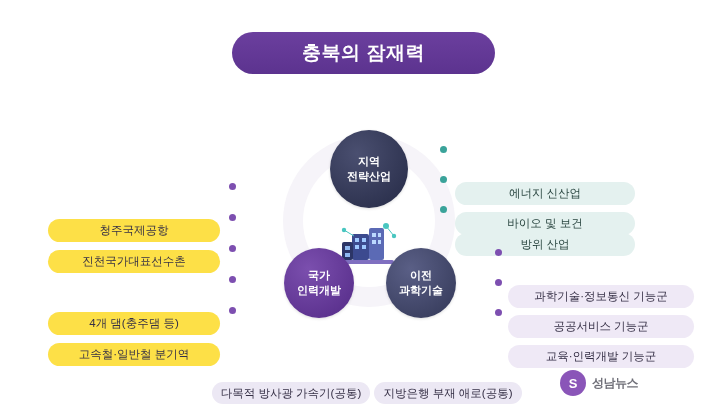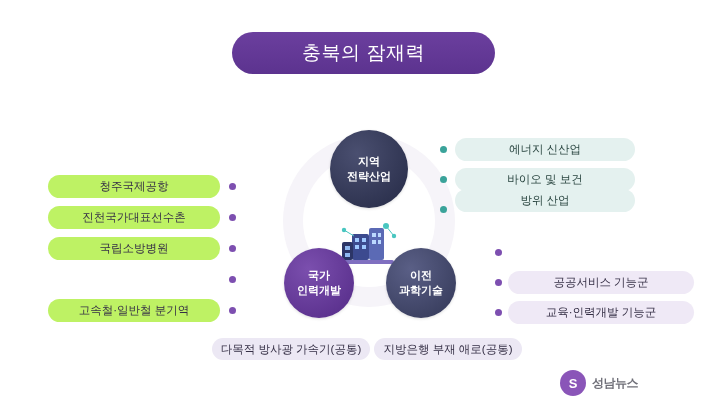"충북의 잠재력" .title-pill { font-weight: normal -> bold }
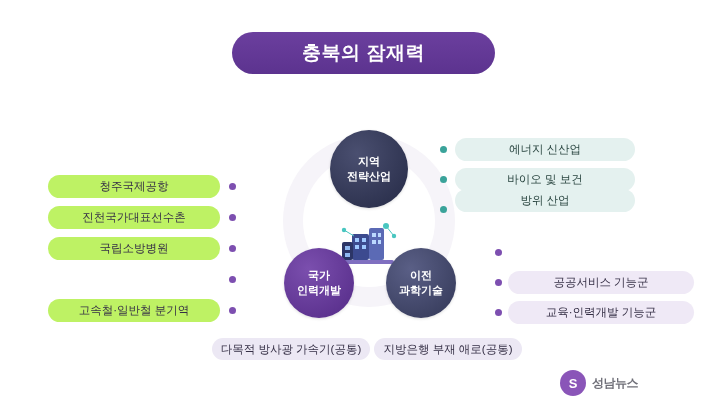"에너지 신산업" .pill { margin-top: none -> 44px }
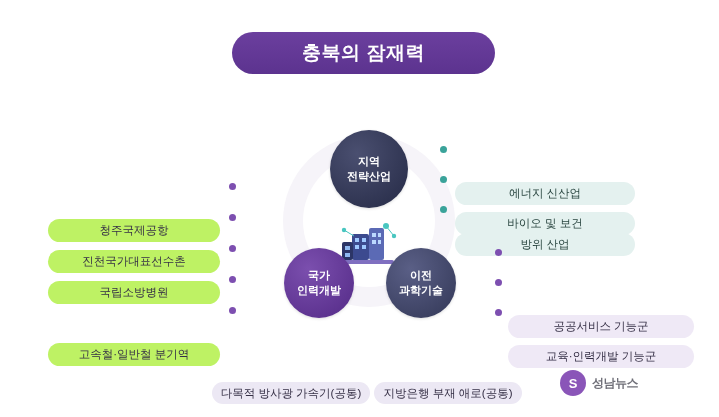"청주국제공항" .pill-left { background: #bef264 -> #fde047 }
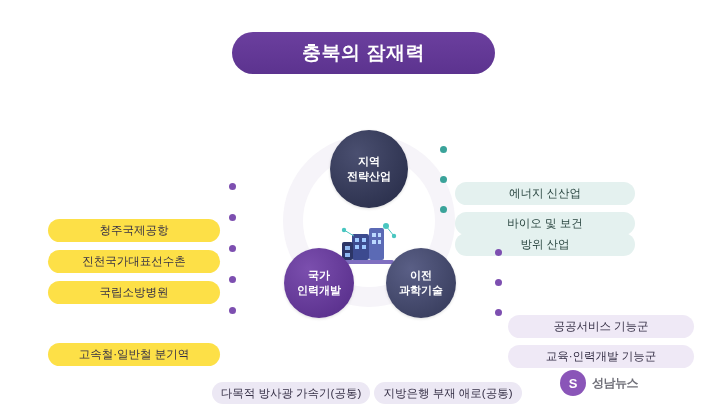"국립소방병원" div.pill { html: <div>국립소방병원</div> -> none }
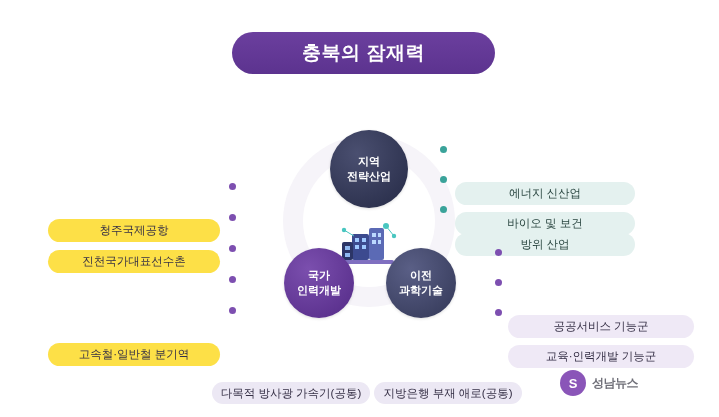"과학기술·정보통신 기능군" div.pill { html: none -> <div>과학기술·정보통신 기능군</div> }
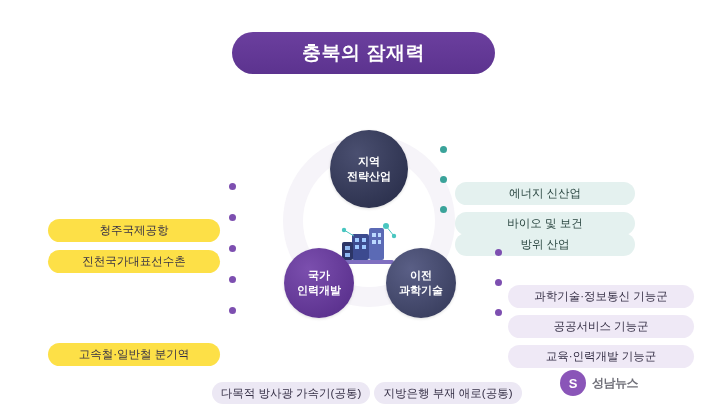"4개 댐(충주댐 등)" div.pill { html: none -> <div>4개 댐(충주댐 등)</div> }
